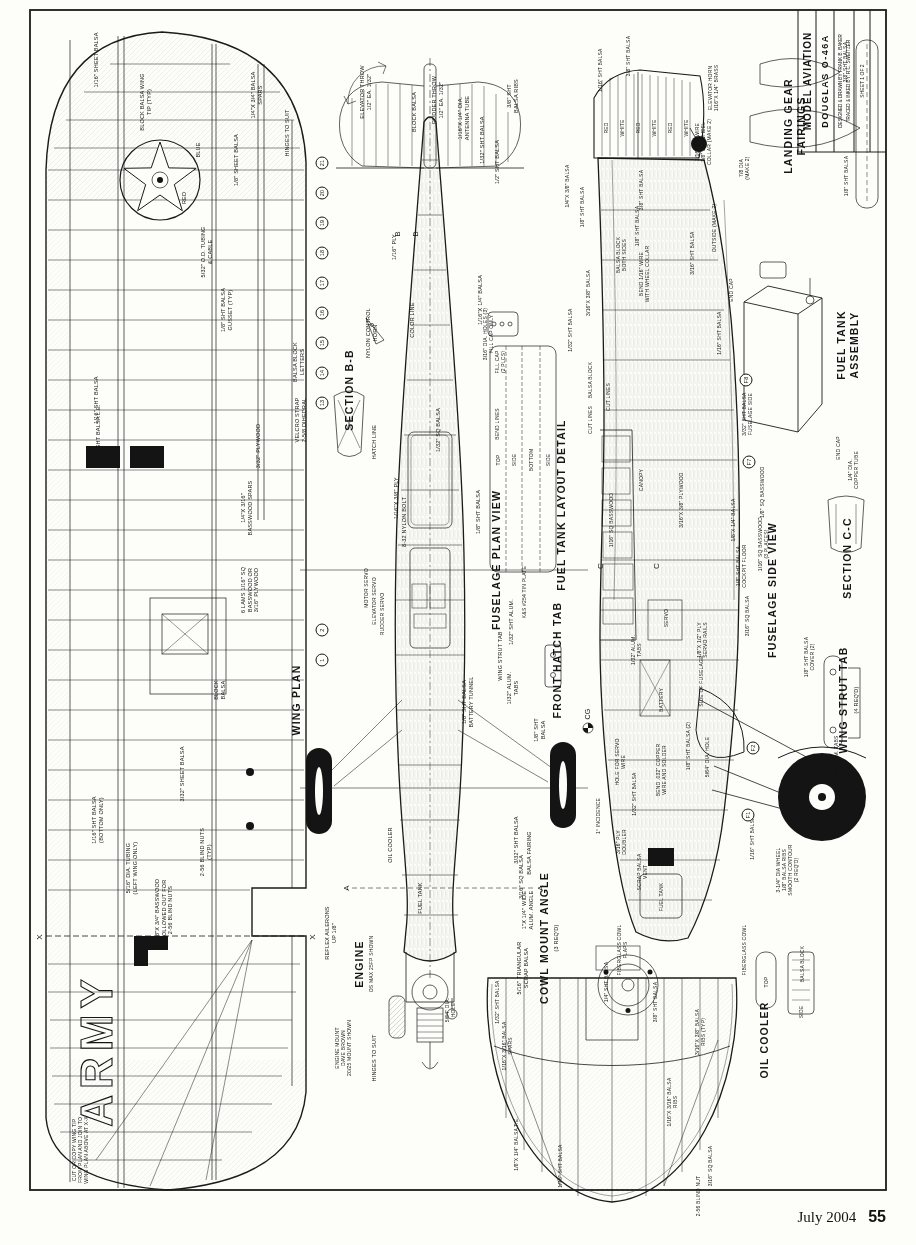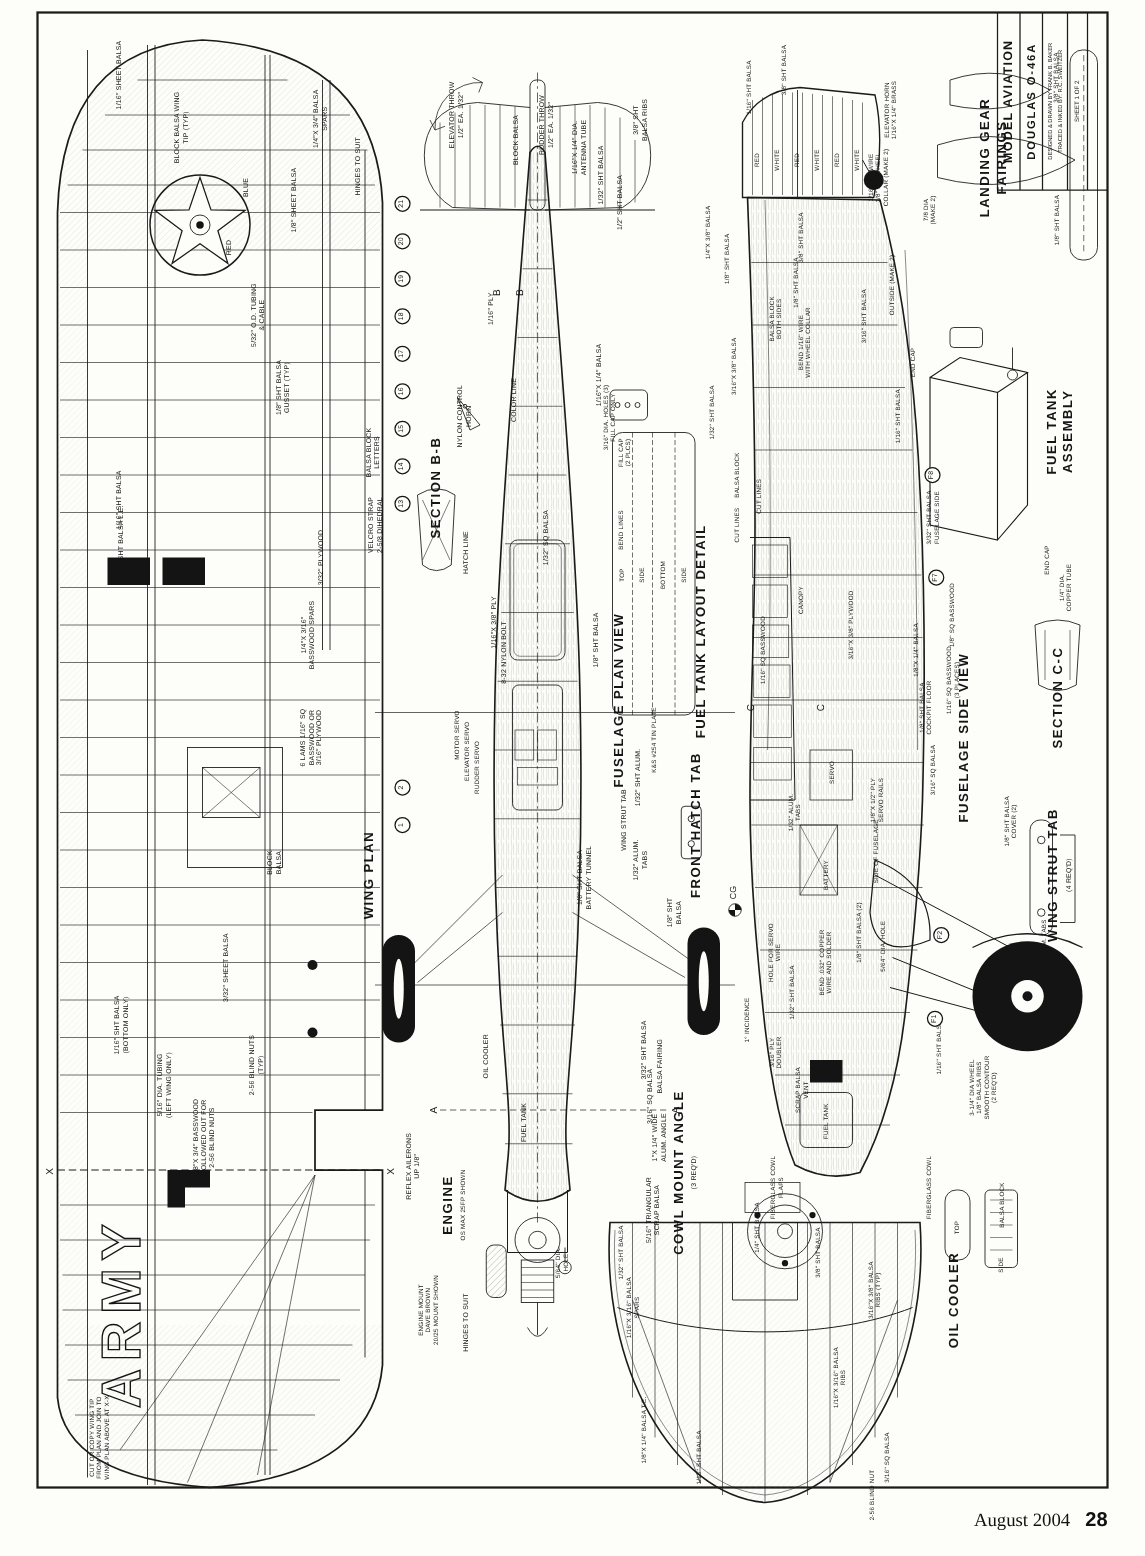"August 2004" span { text: August -> July }
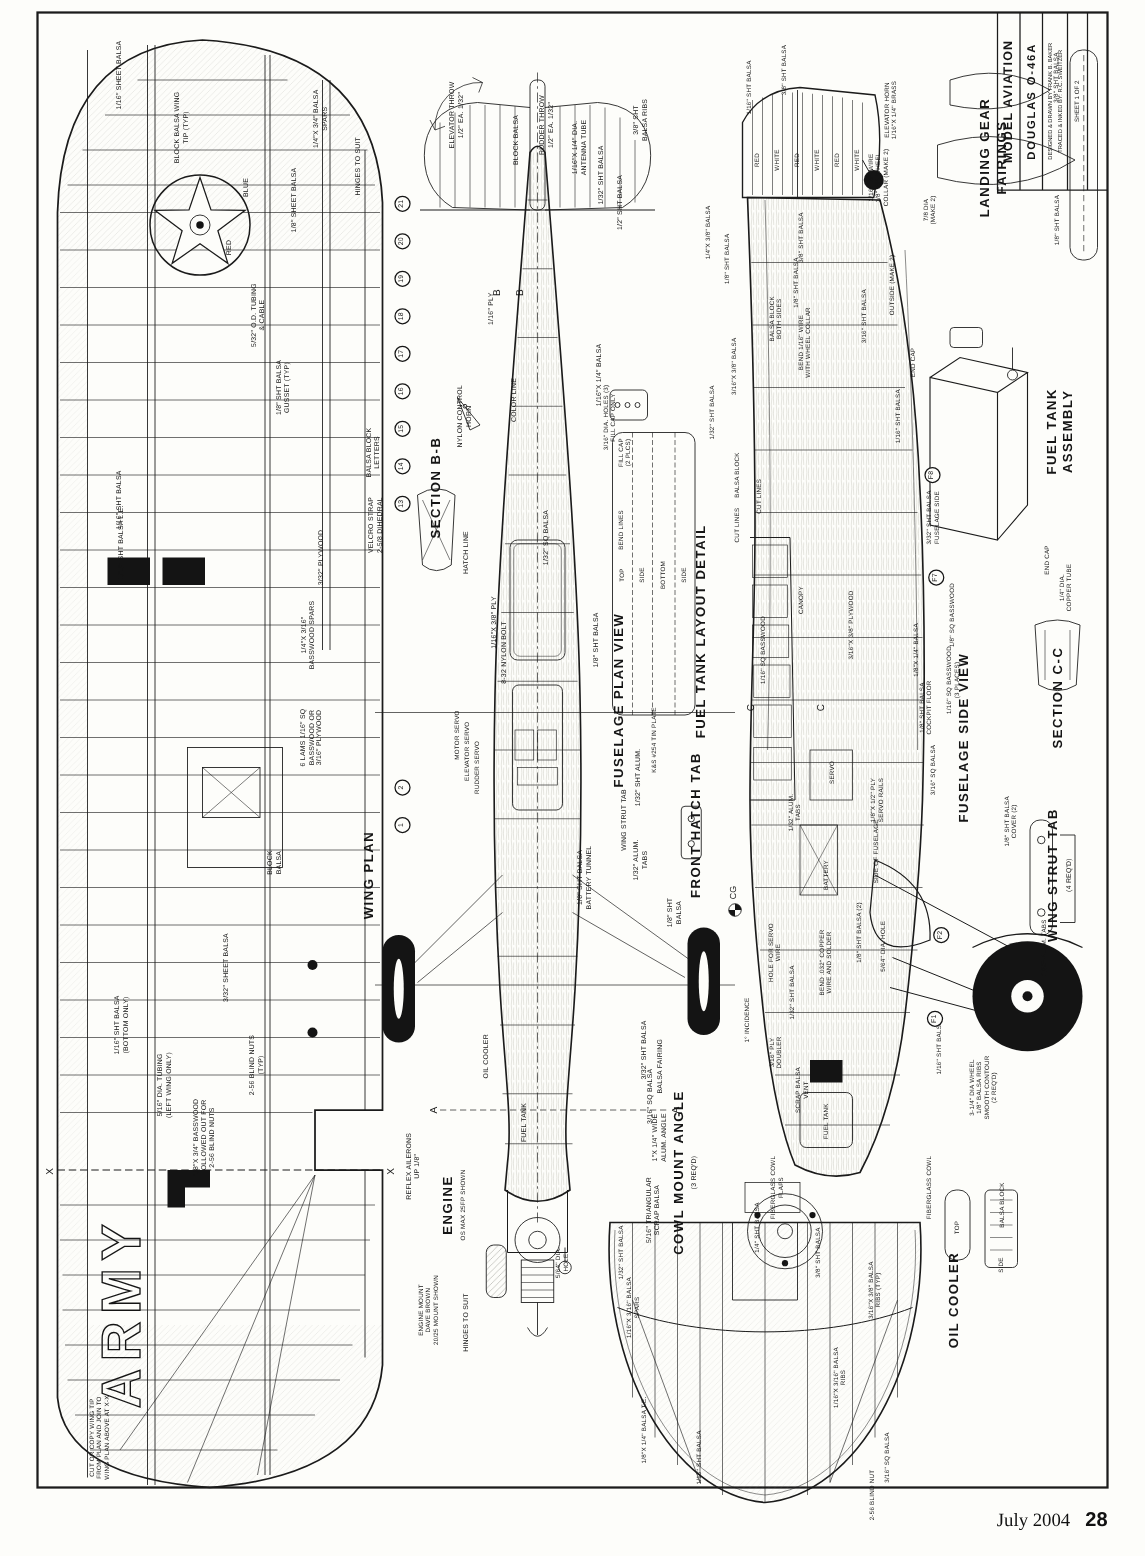"28" span.pg { text: 28 -> 55 }
